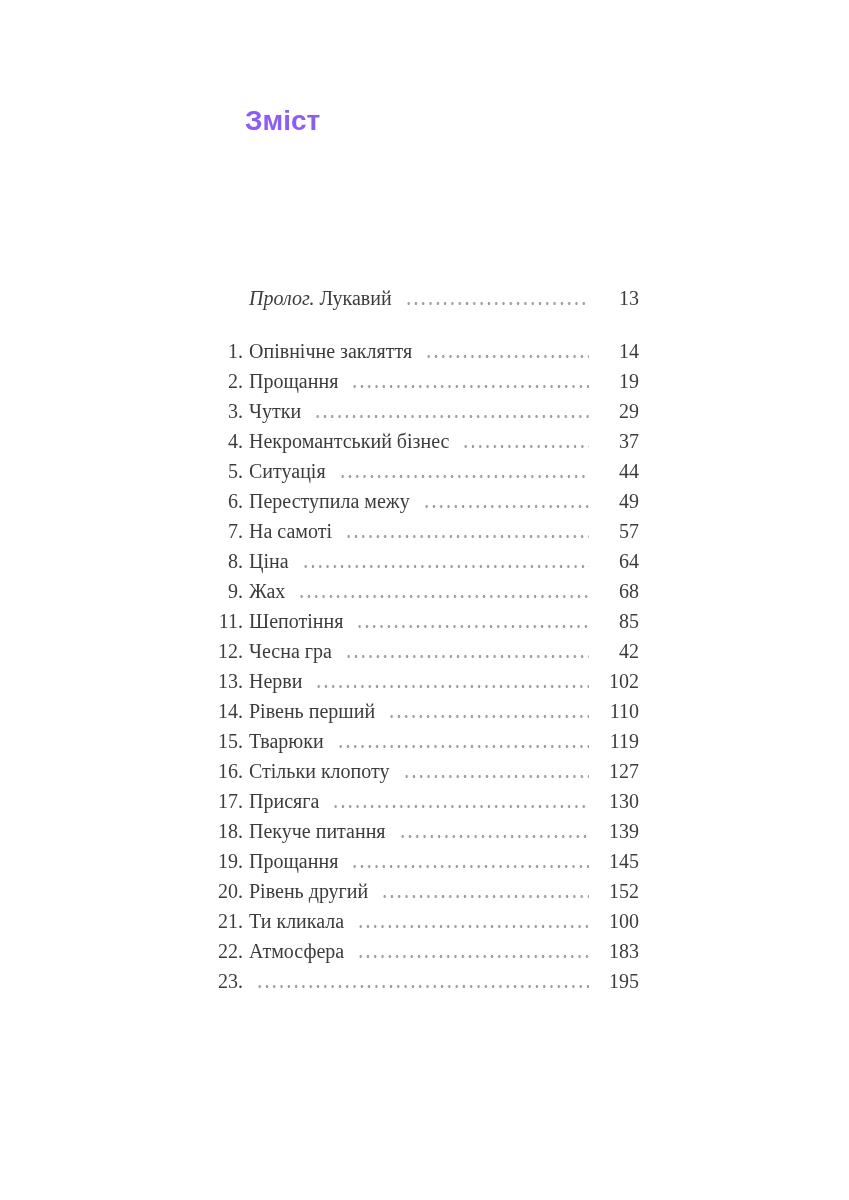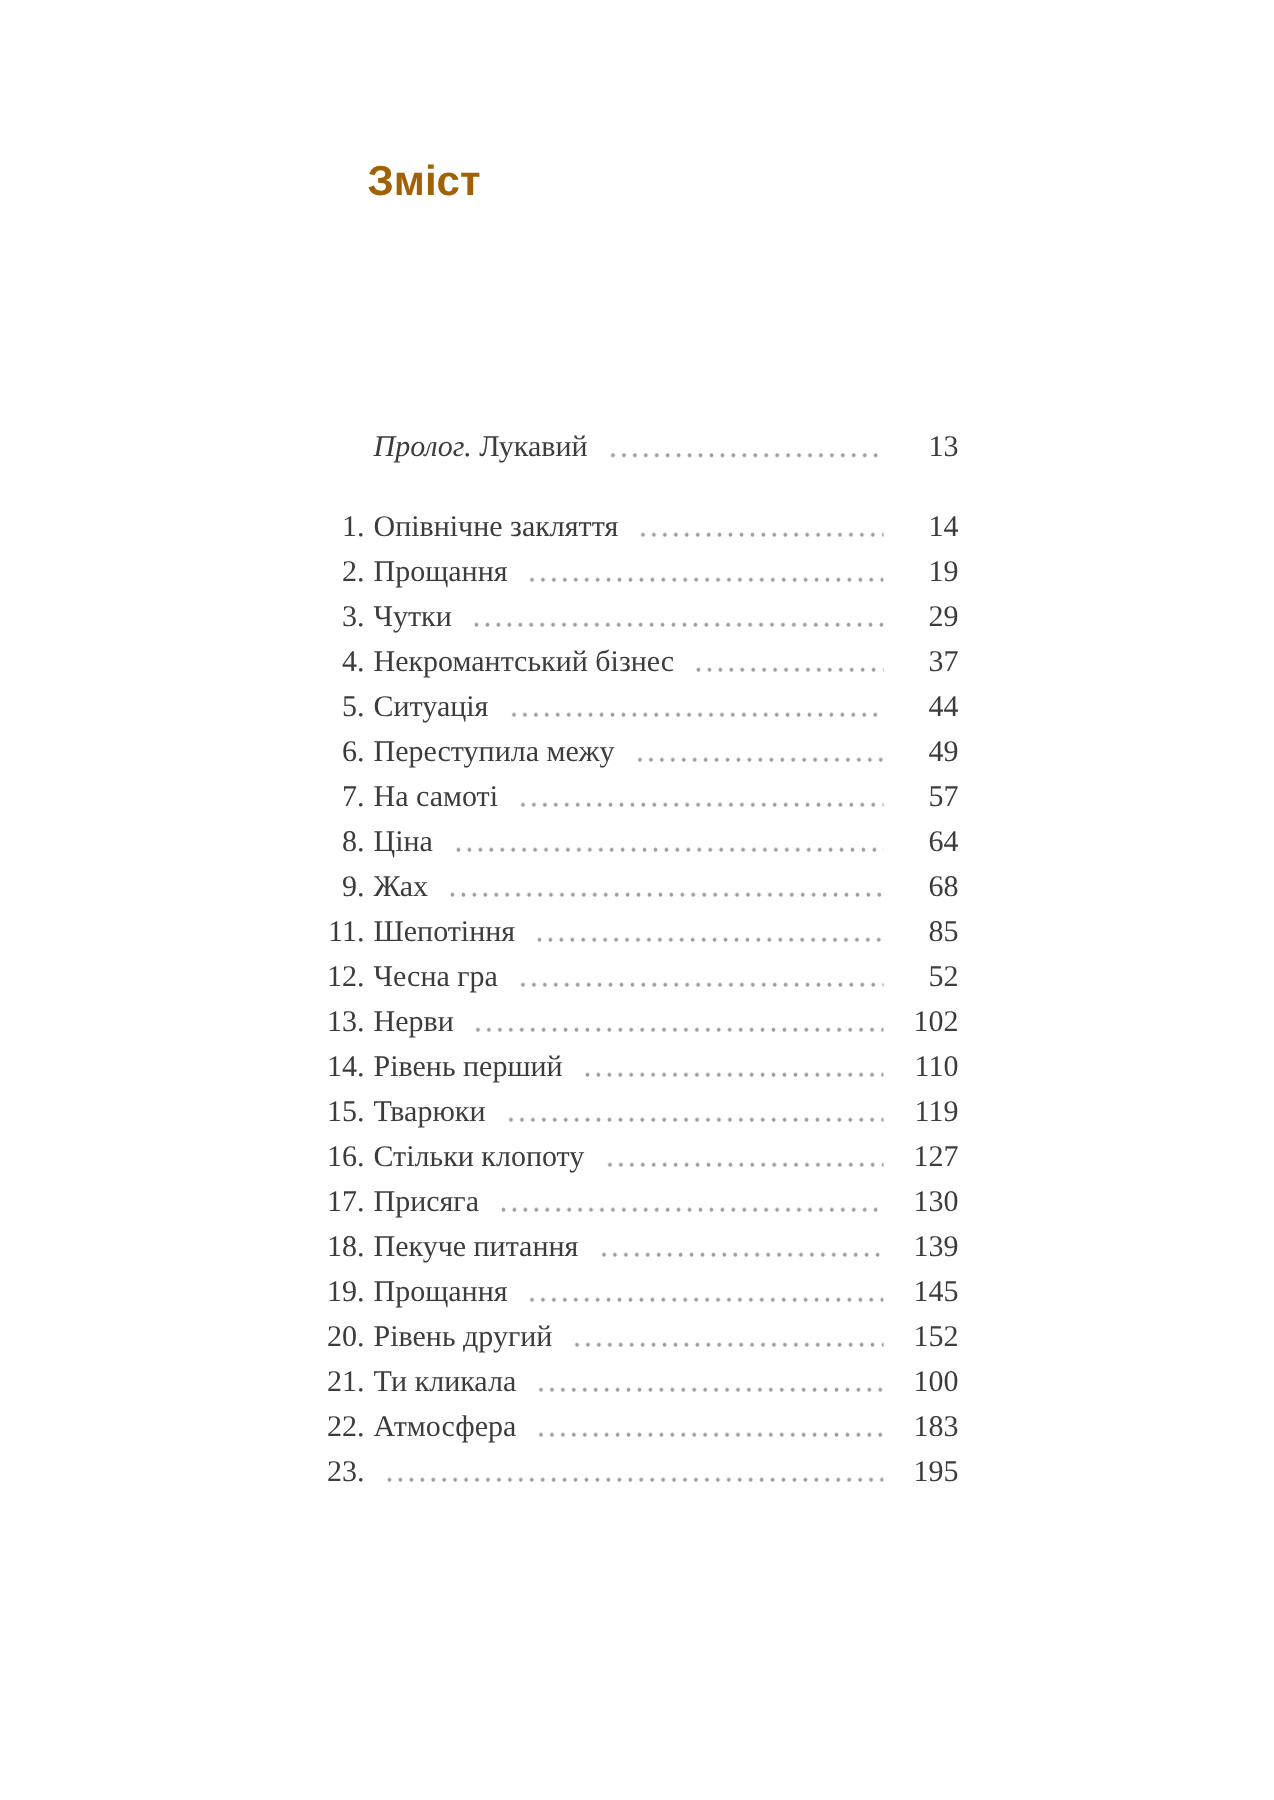"Зміст" .title { color: #a16207 -> #8b5cf6 }
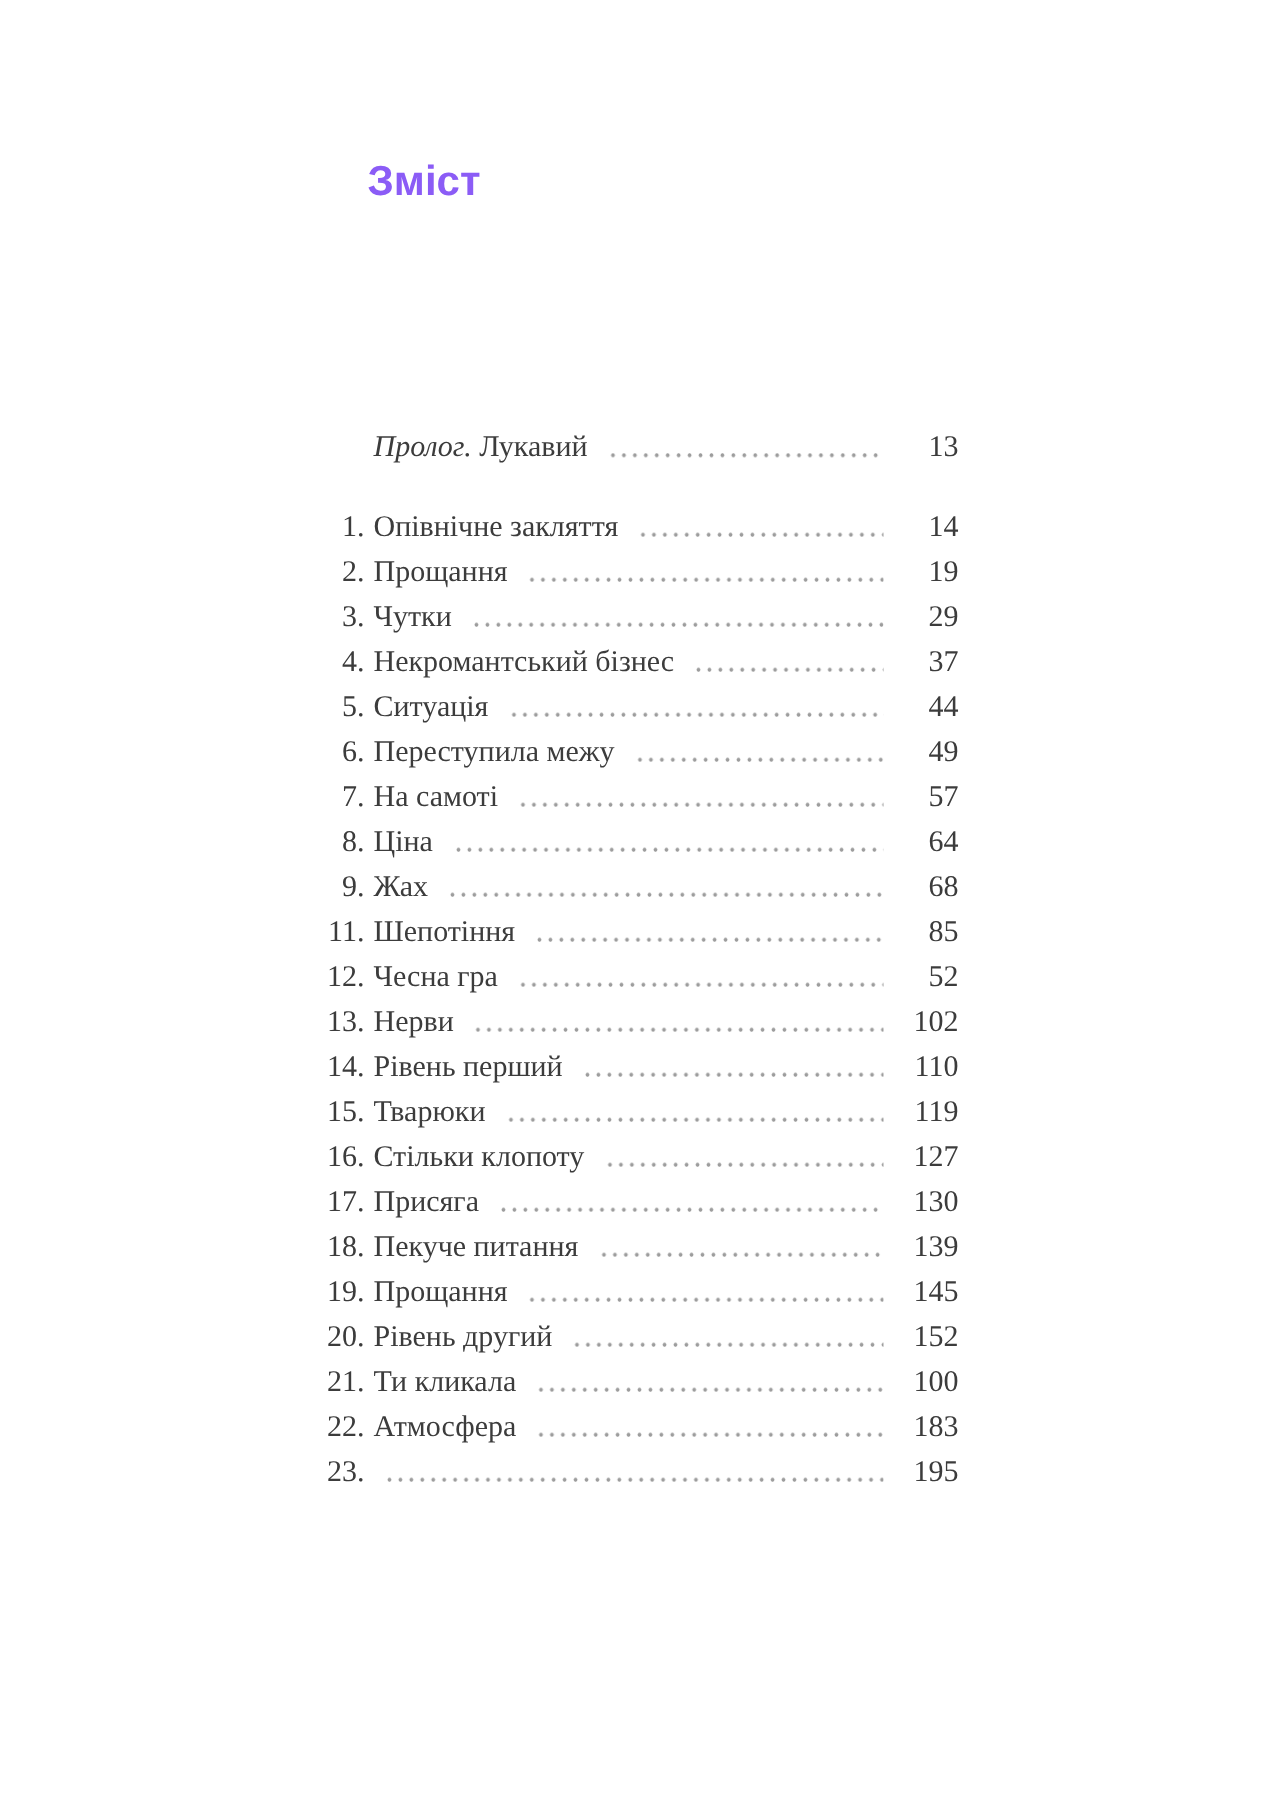"Пролог. Лукавий" .row { align-items: flex-end -> flex-start }
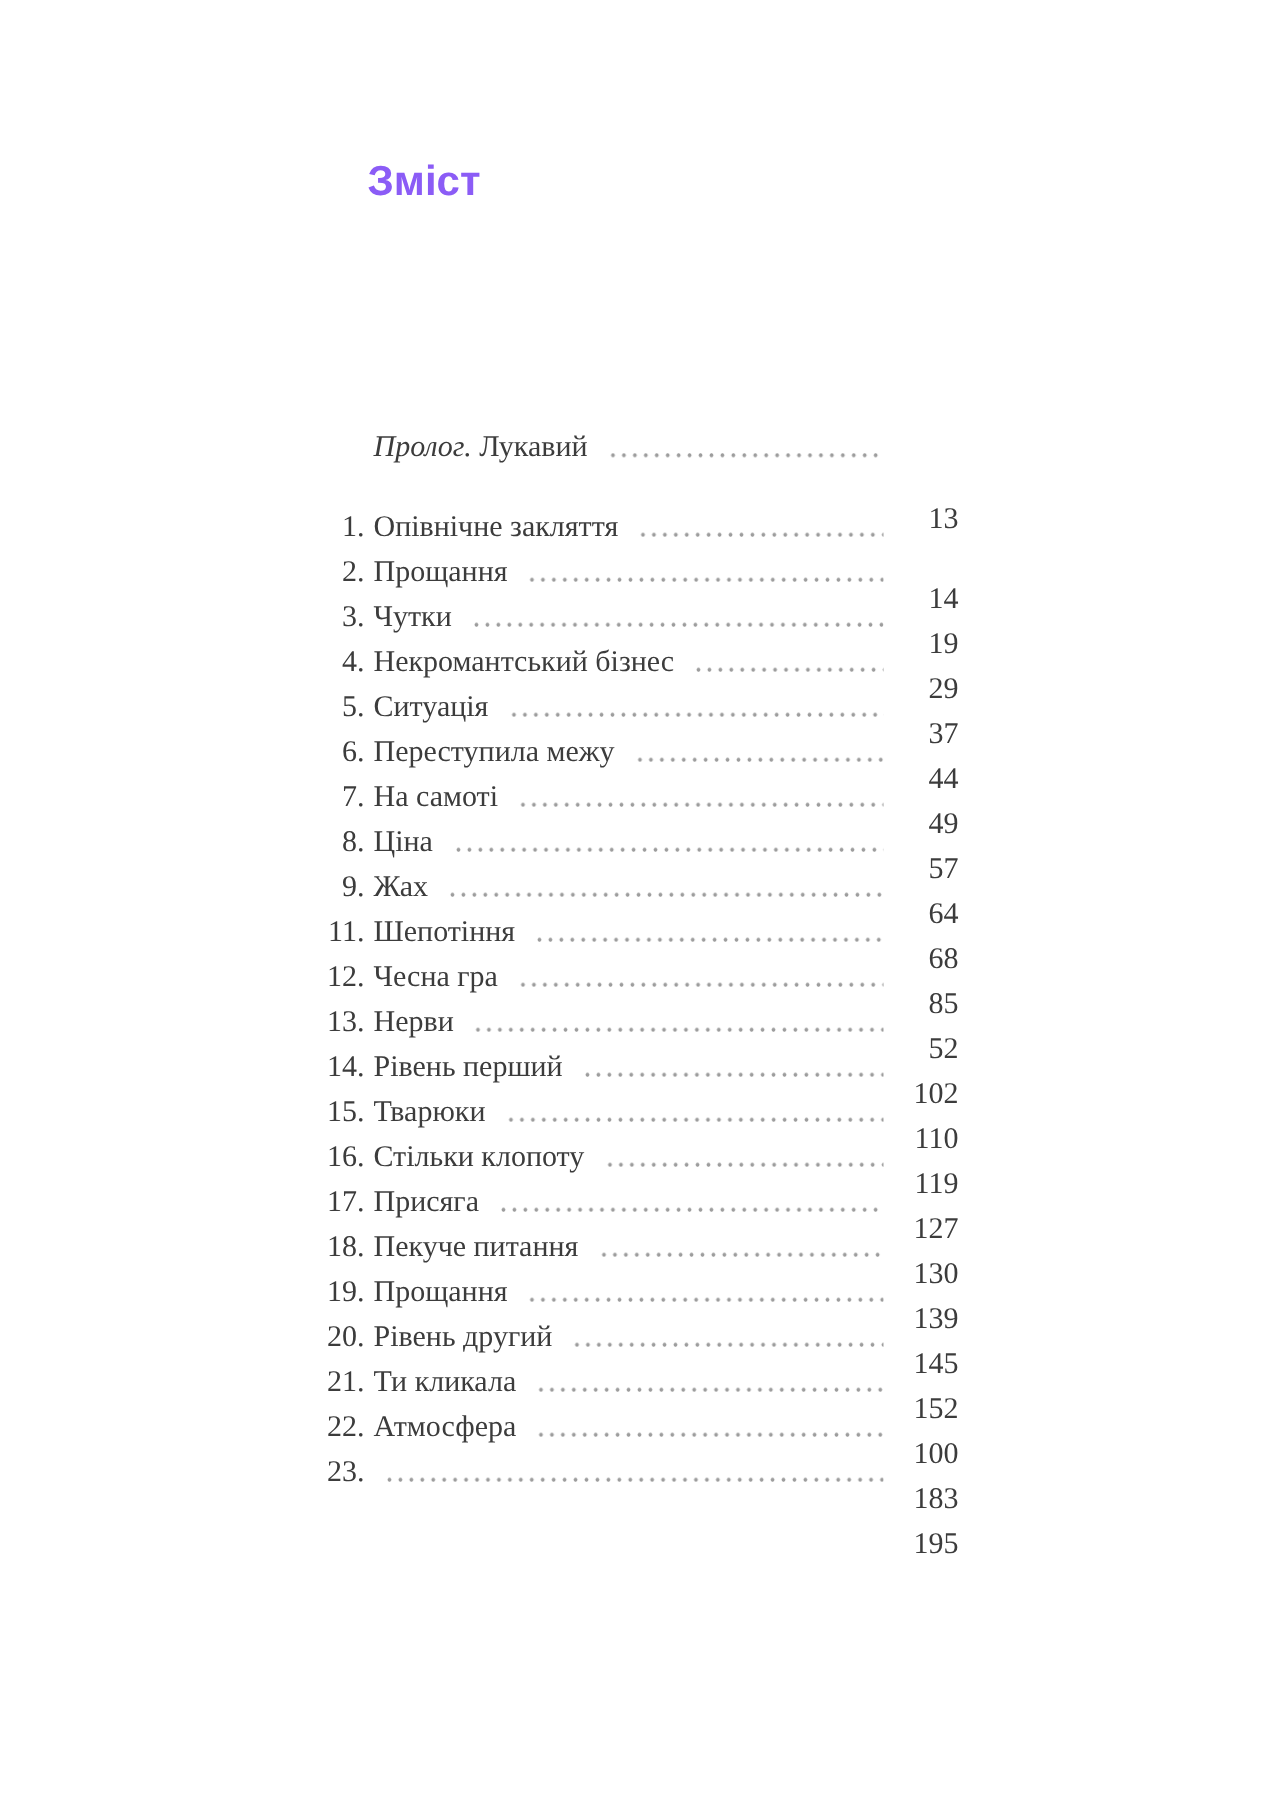"13" .pagenum { margin-top: 48px -> none }
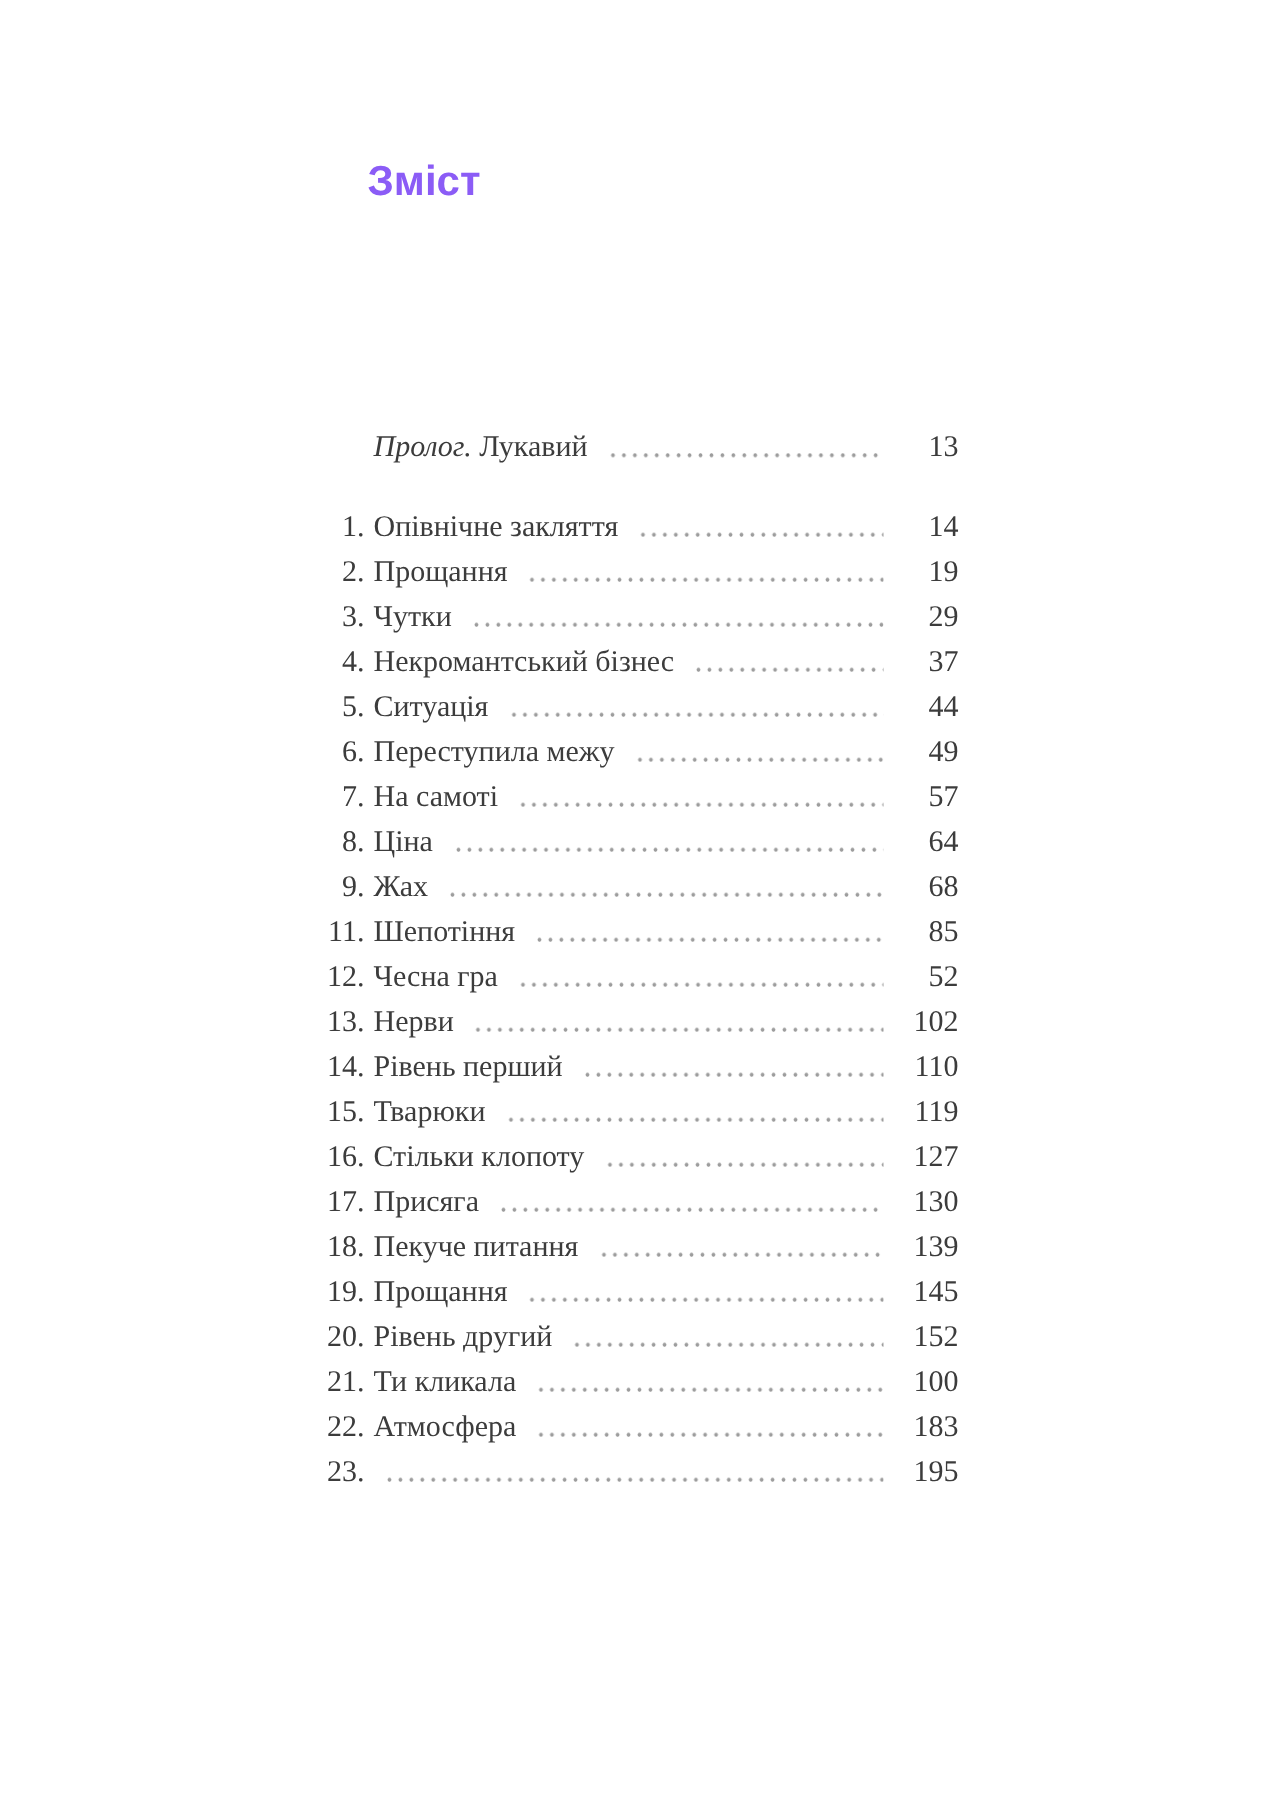"52" span.pagenum { text: 52 -> 42 }
